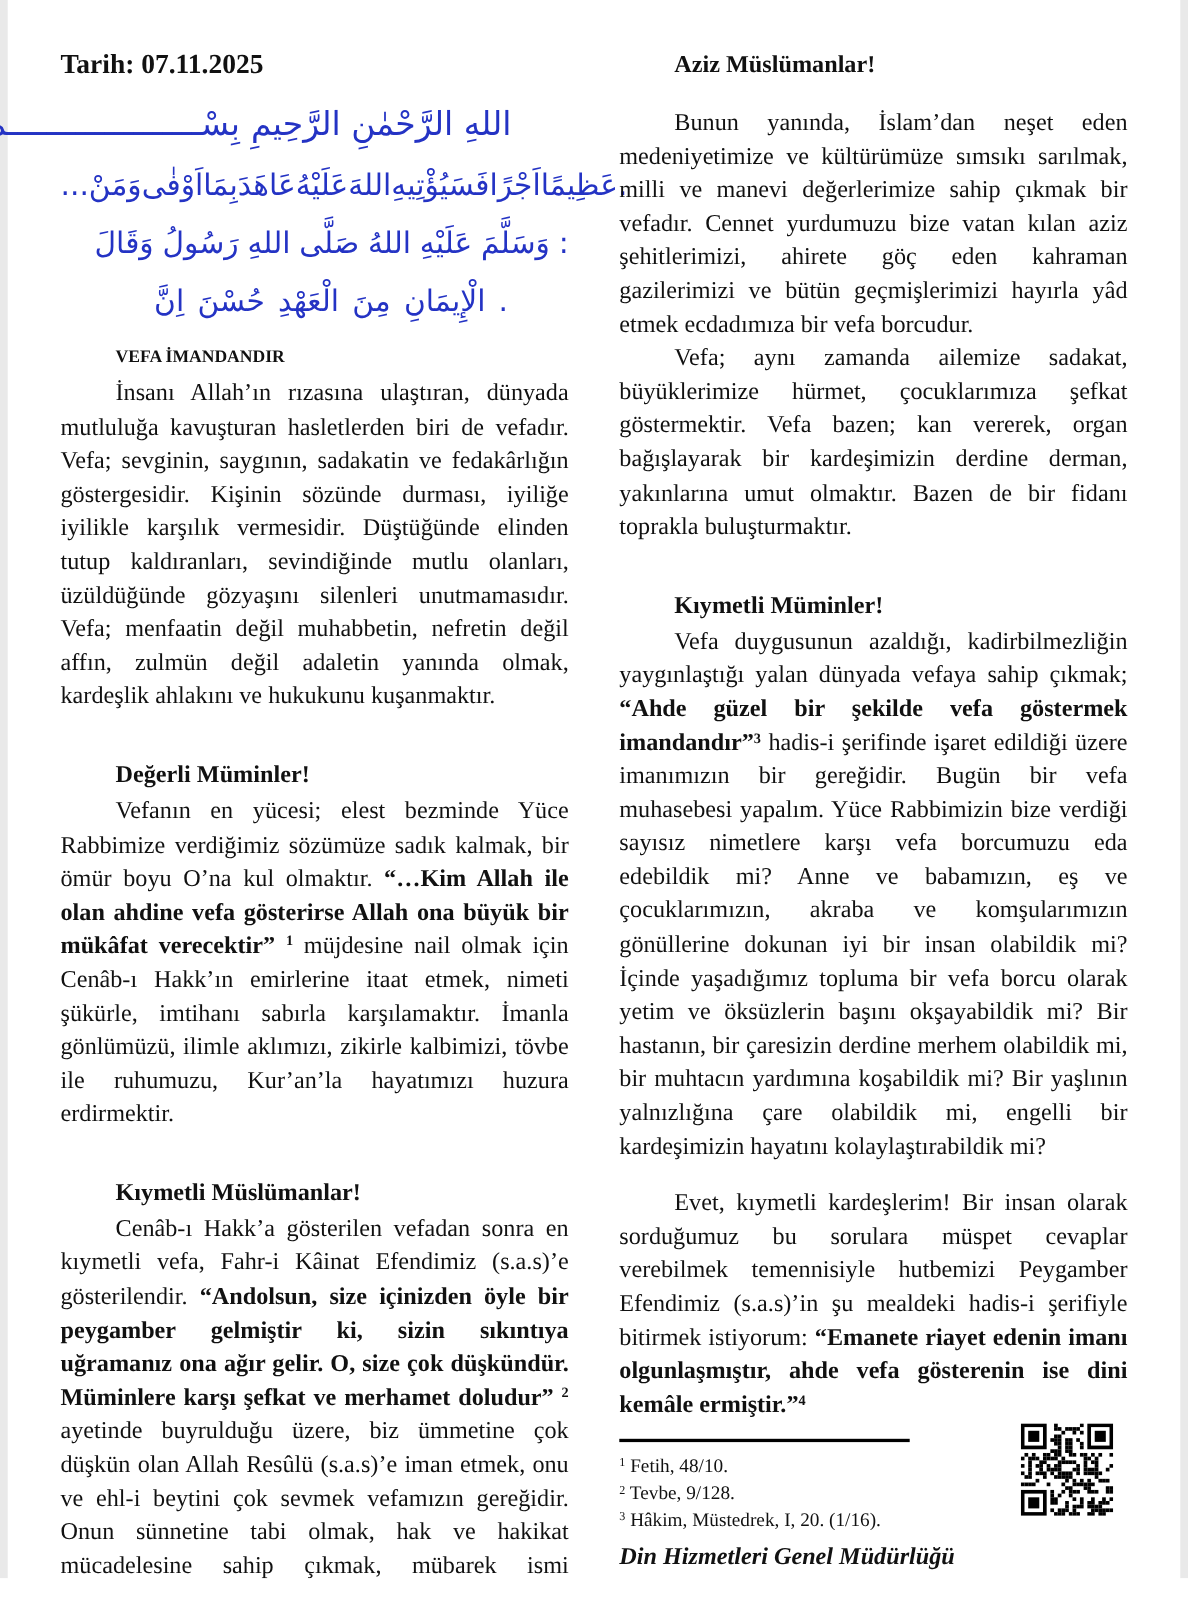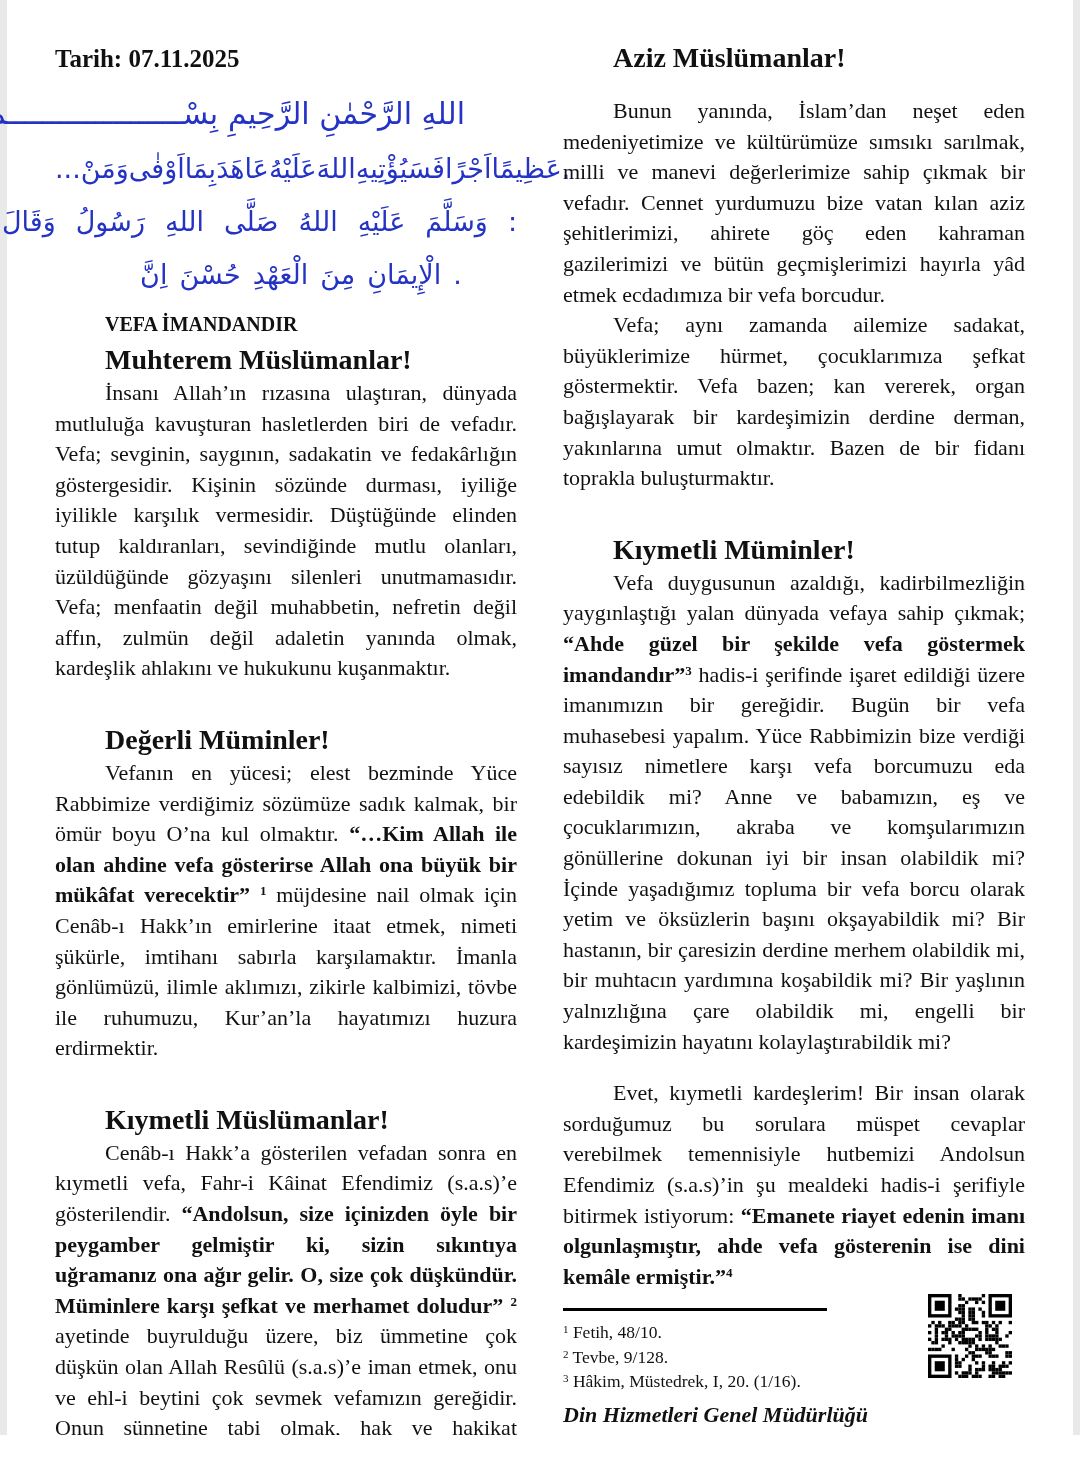"Aziz Müslümanlar!" .heading { font-size: 28px -> 22px }
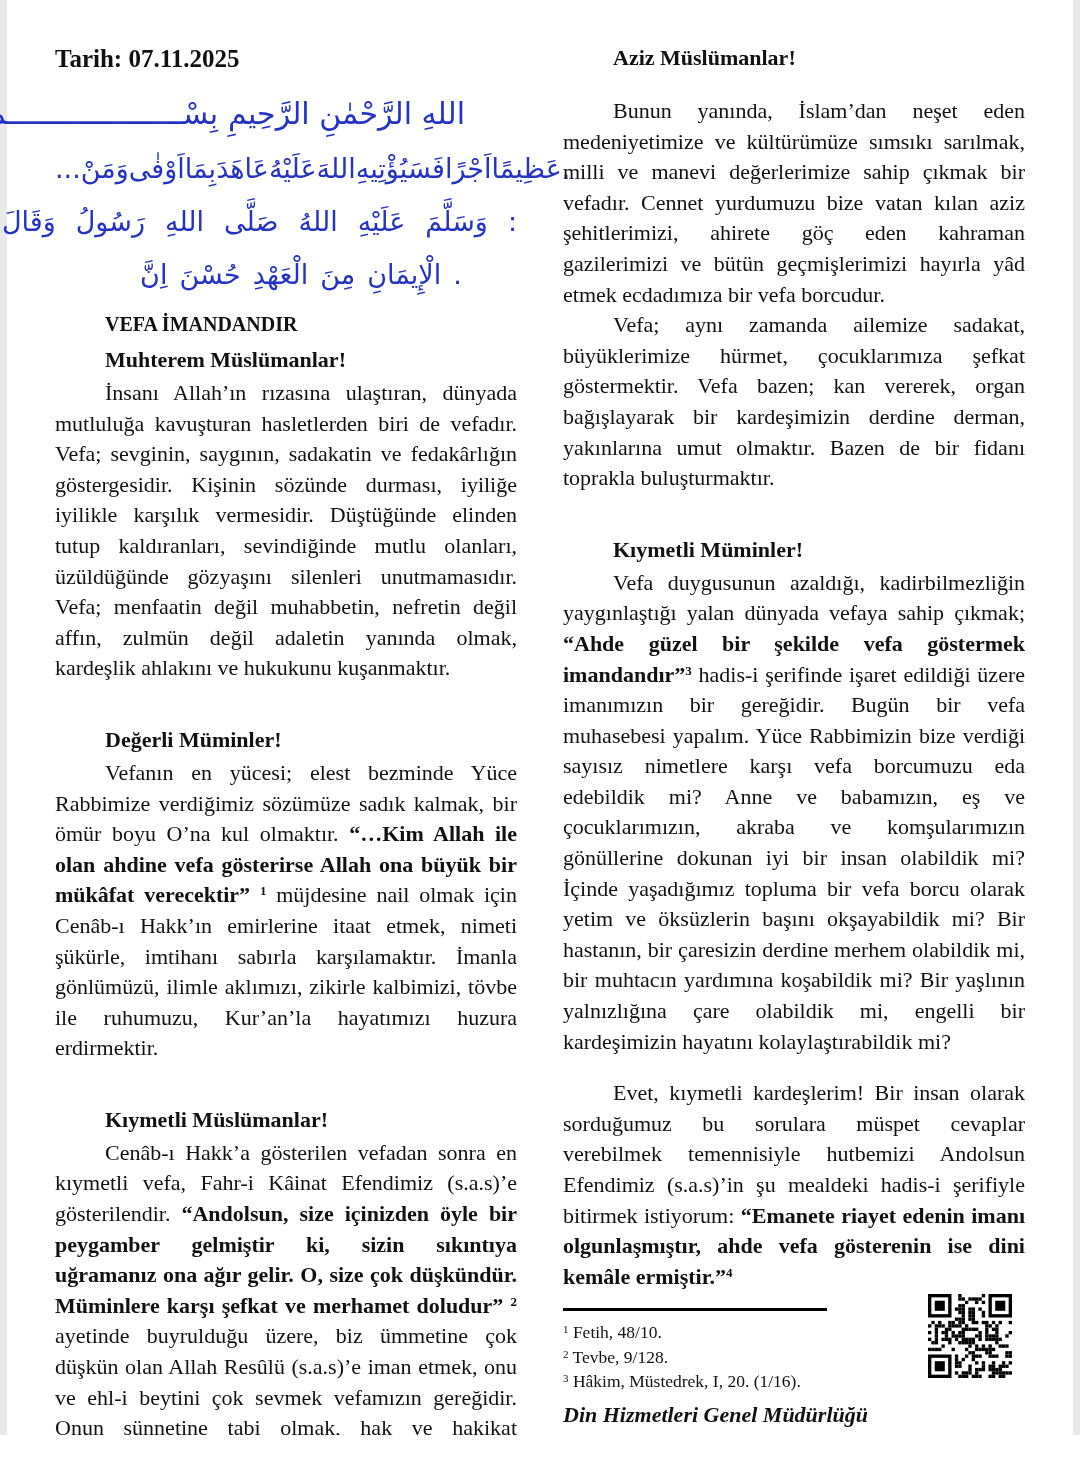"وَقَالَ" .aline.hadith-intro { gap: 20px -> 8px }
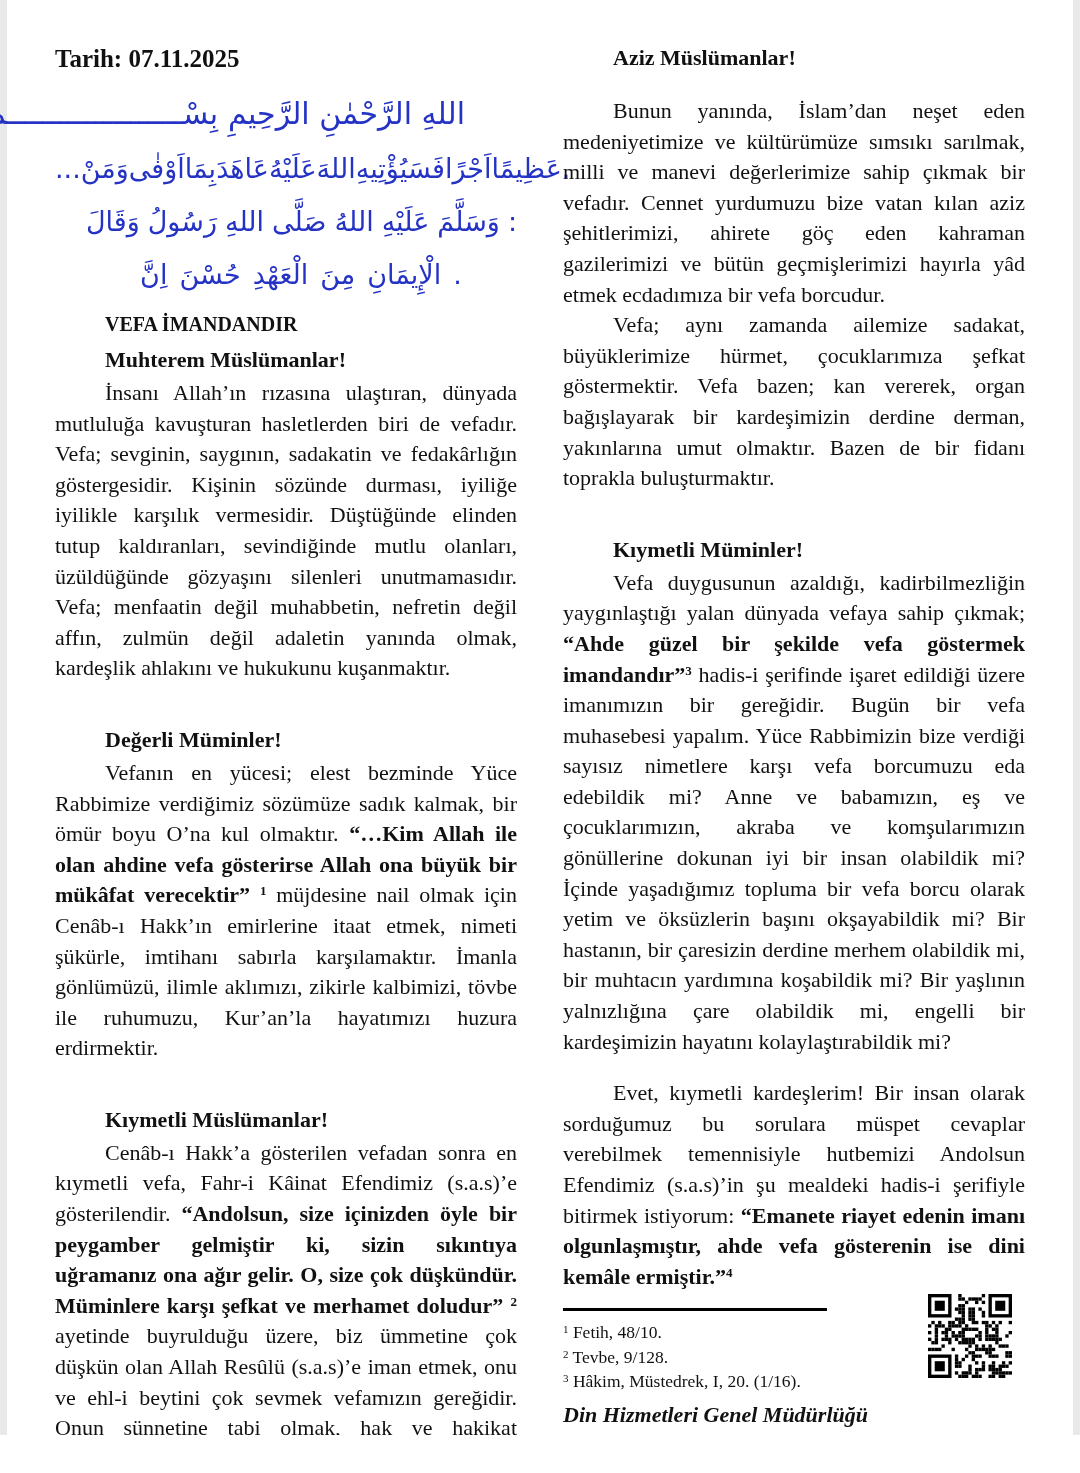"VEFA İMANDANDIR" .title { font-size: 20px -> 16px }
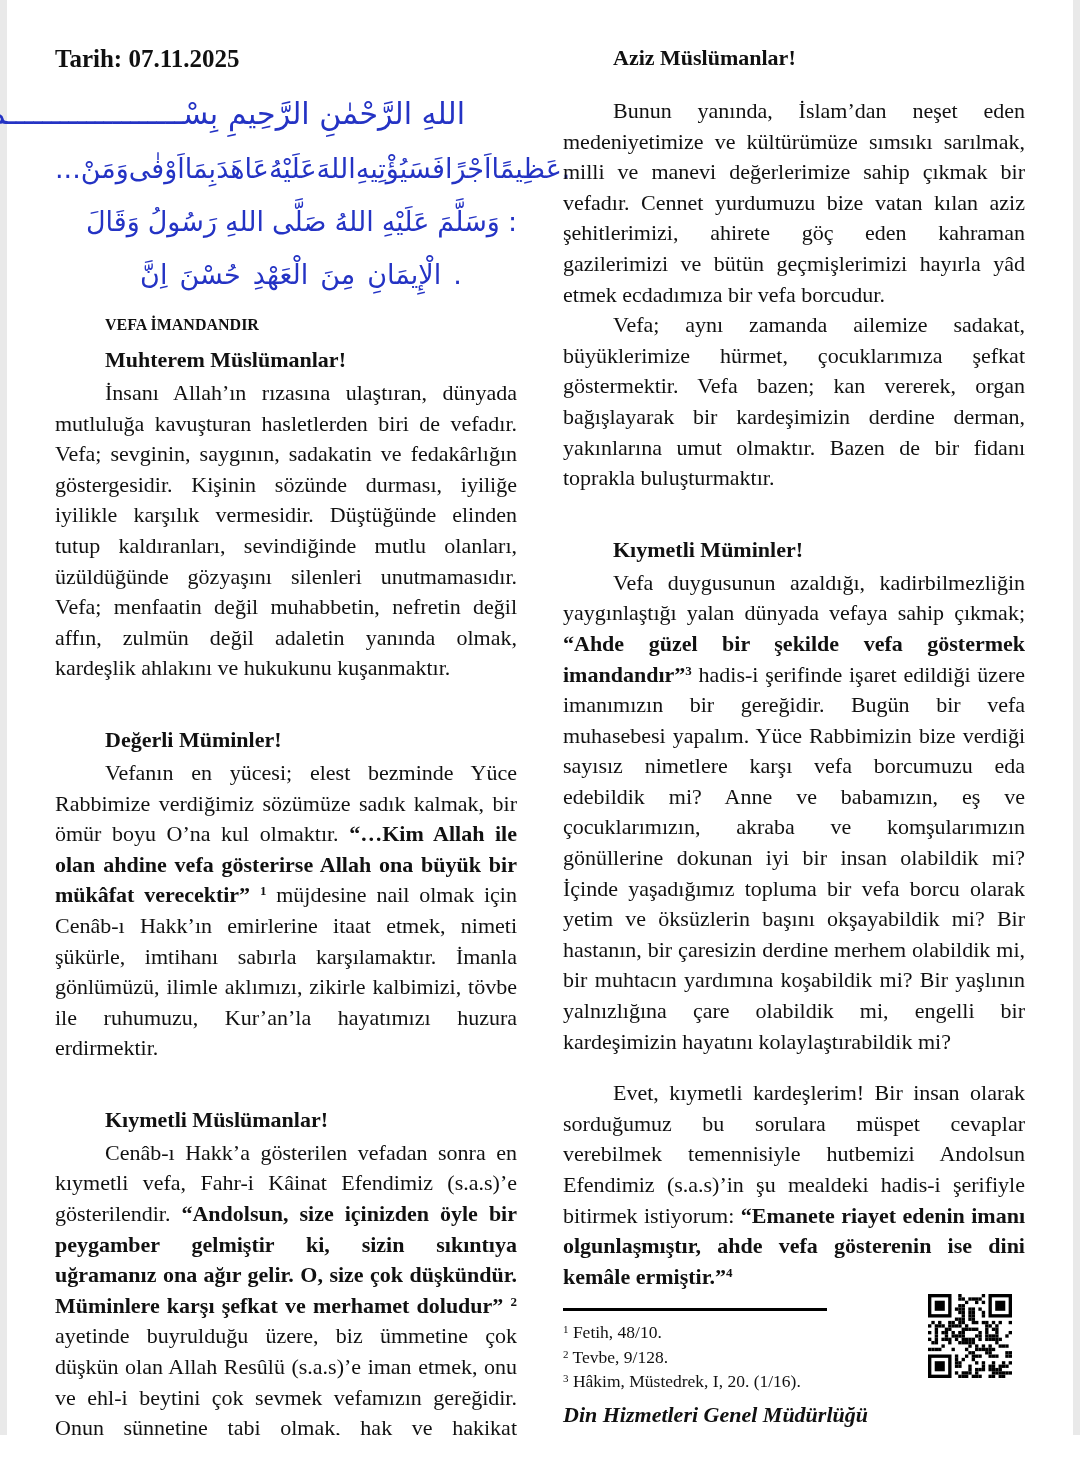"Muhterem Müslümanlar!" div.heading { html: <div>Muhterem Müslümanlar!</div> -> none }
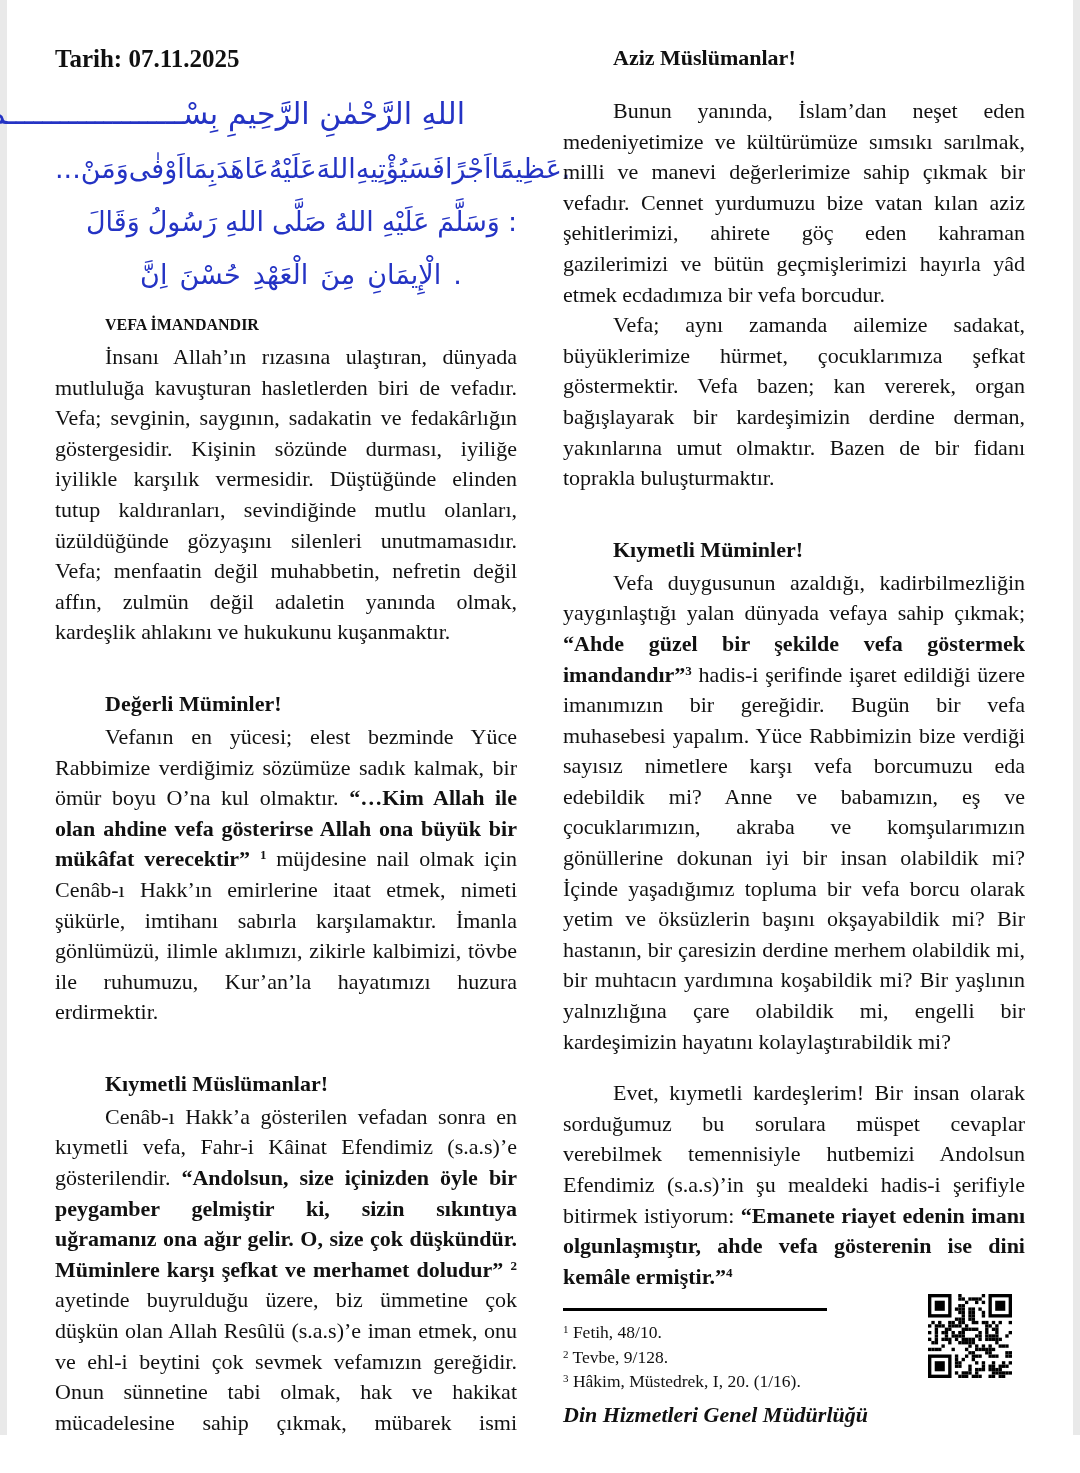"Evet, kıymetli kardeşlerim! Bir insan" span { text: Andolsun -> Peygamber }
